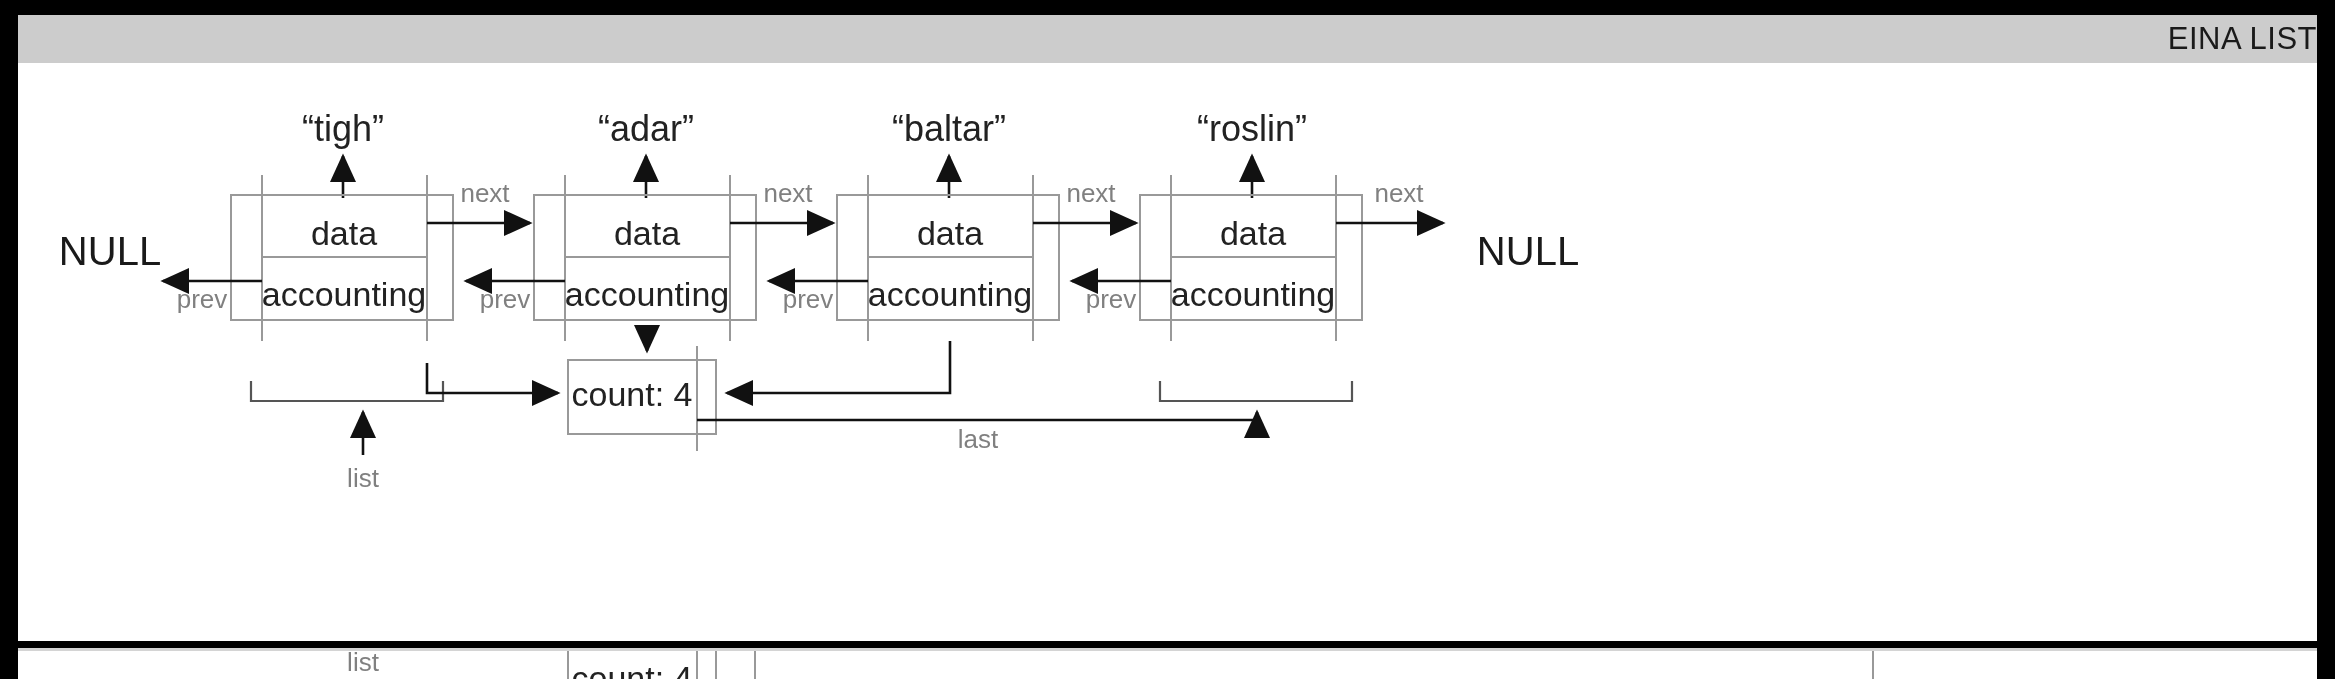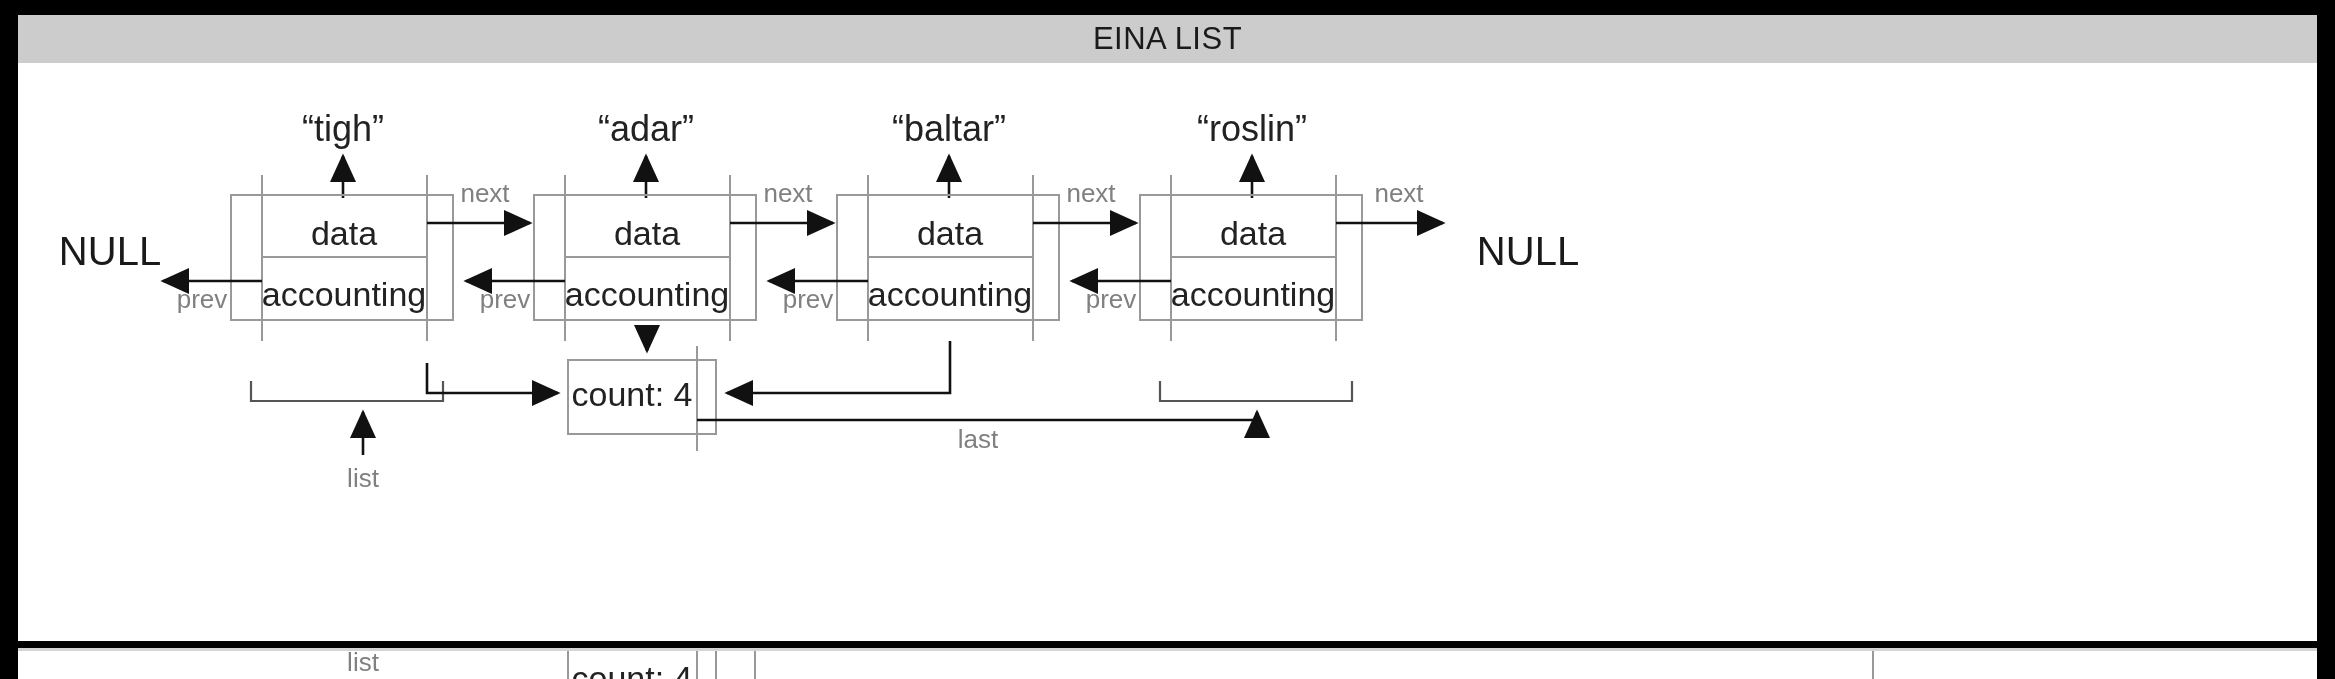"EINA LIST" #titlebar { justify-content: center -> flex-end }
